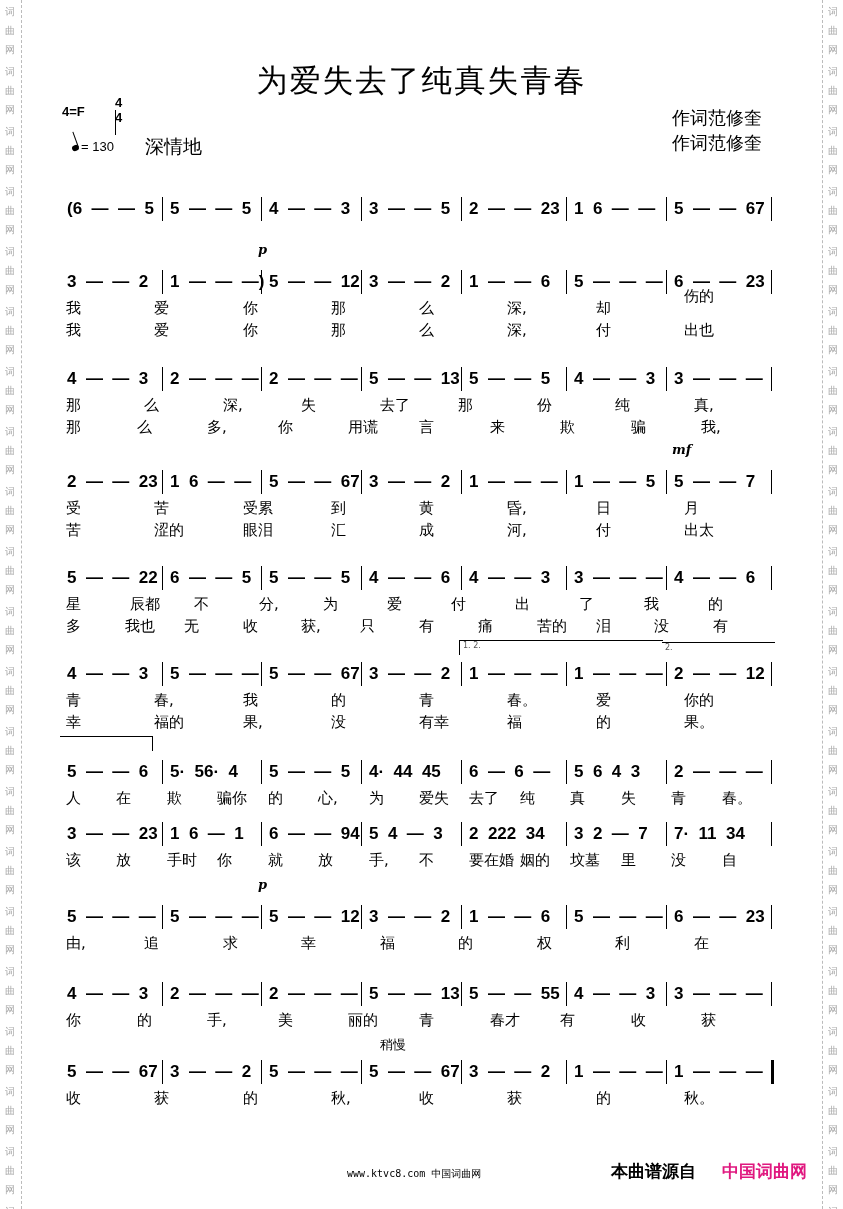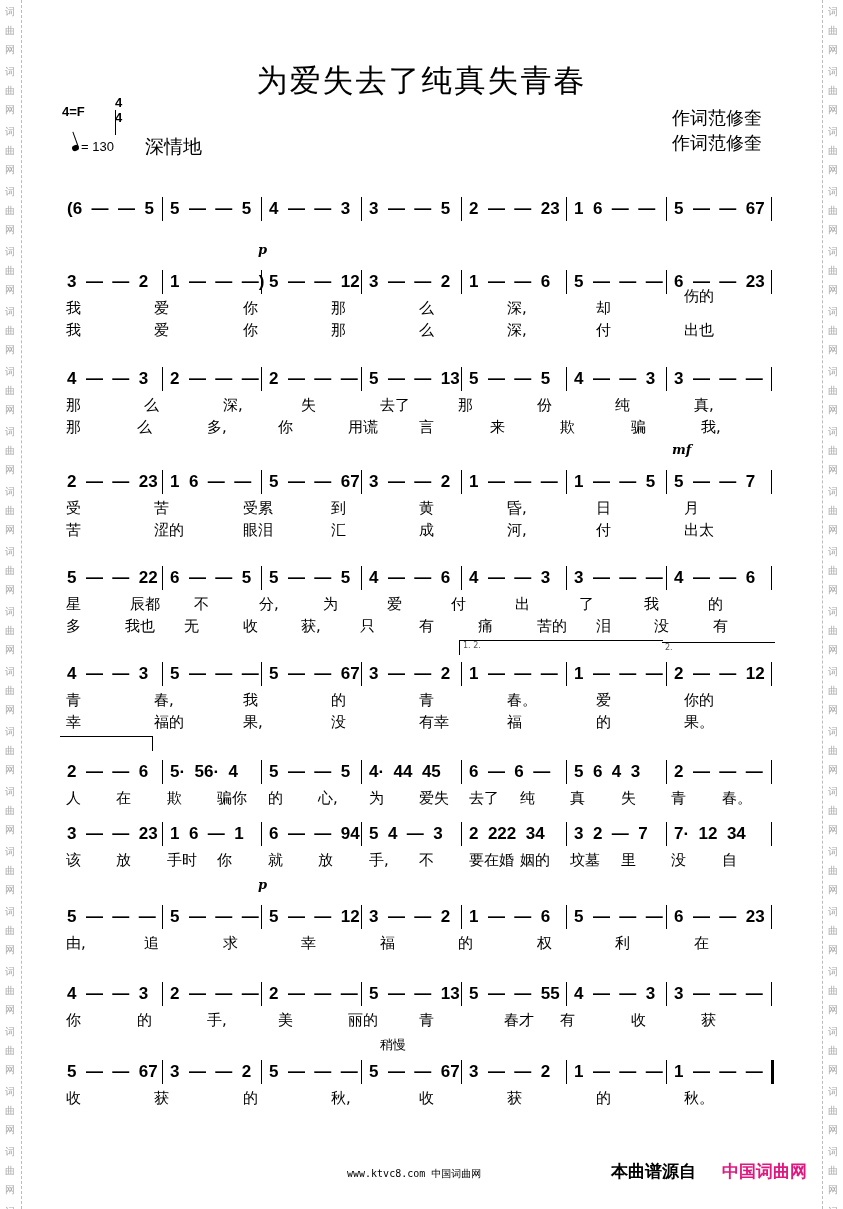"2 — — 6" div.notes { text: 2 -> 5 }
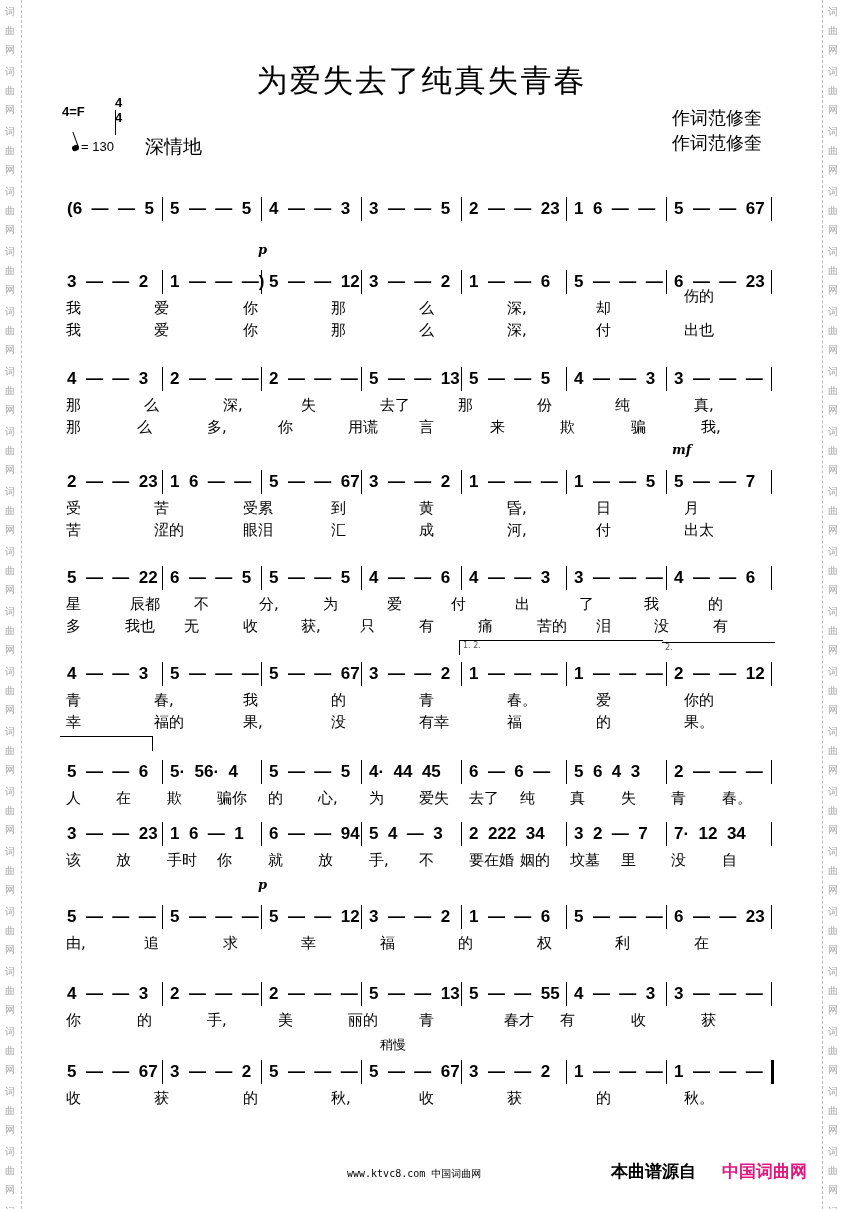"7· 12 34" div.notes { text: 12 -> 11 }
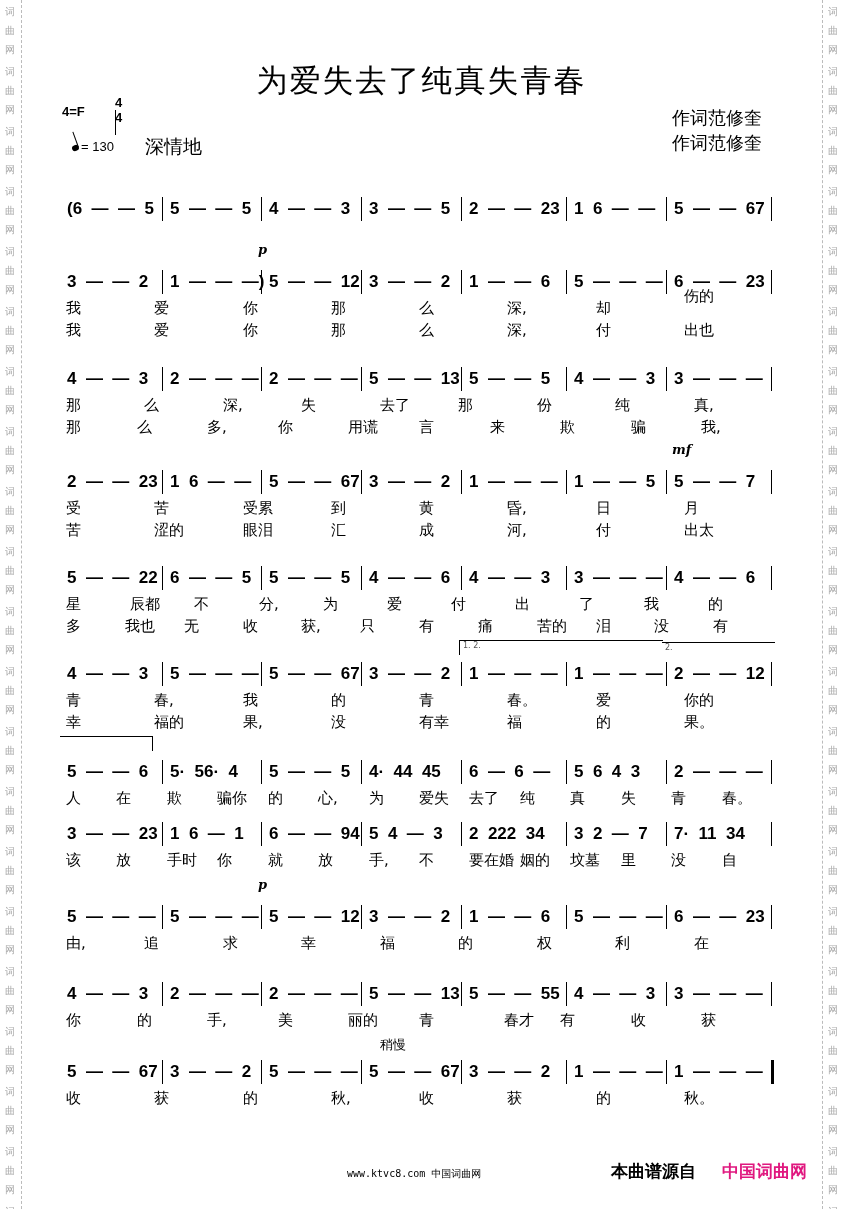"春才" div.lyric { left: 504px -> 490px }
